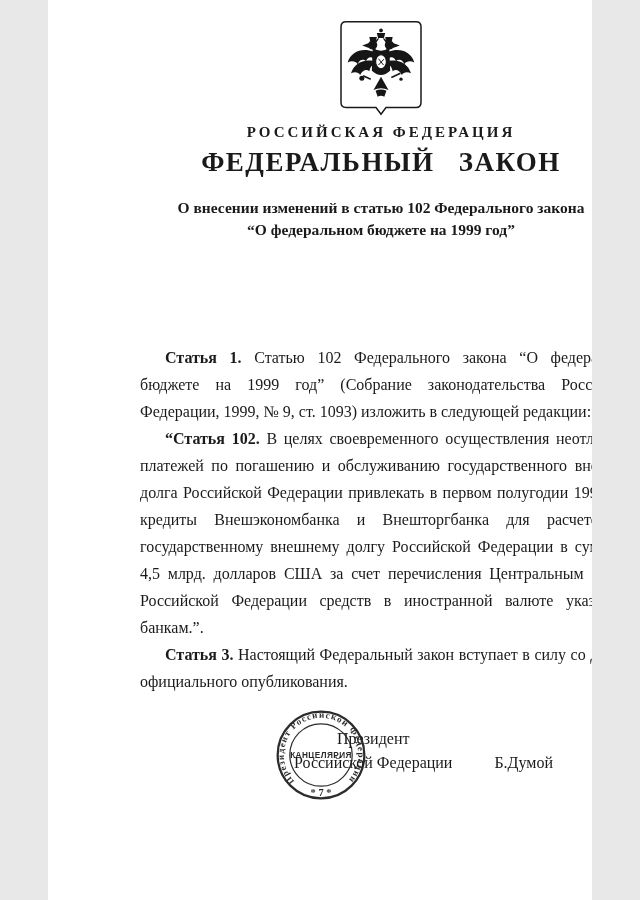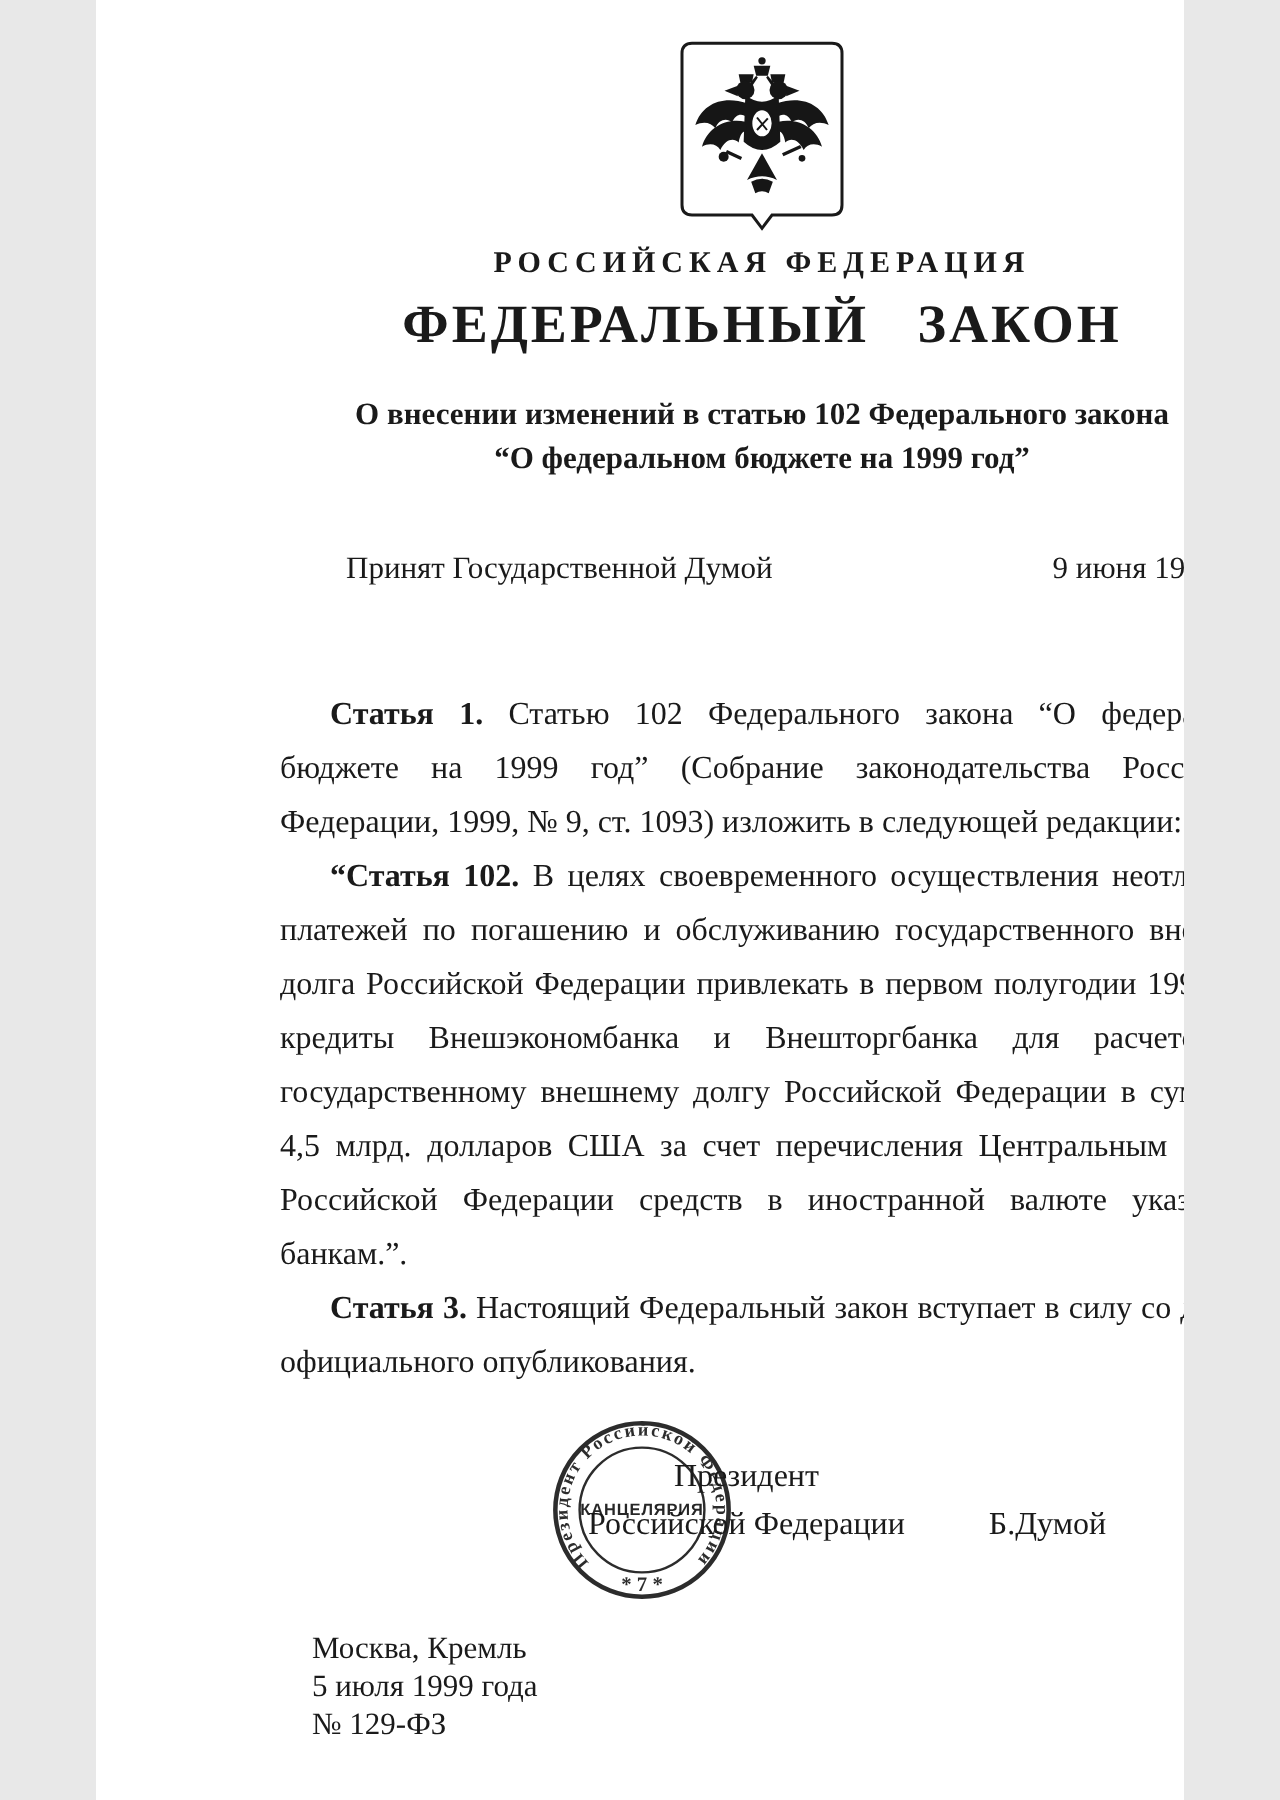"Принят Государственной Думой" div.row { html: <div> <span>Принят Государственной Думой</span> <span>9 июня 1999 года</span> </div> -> none }
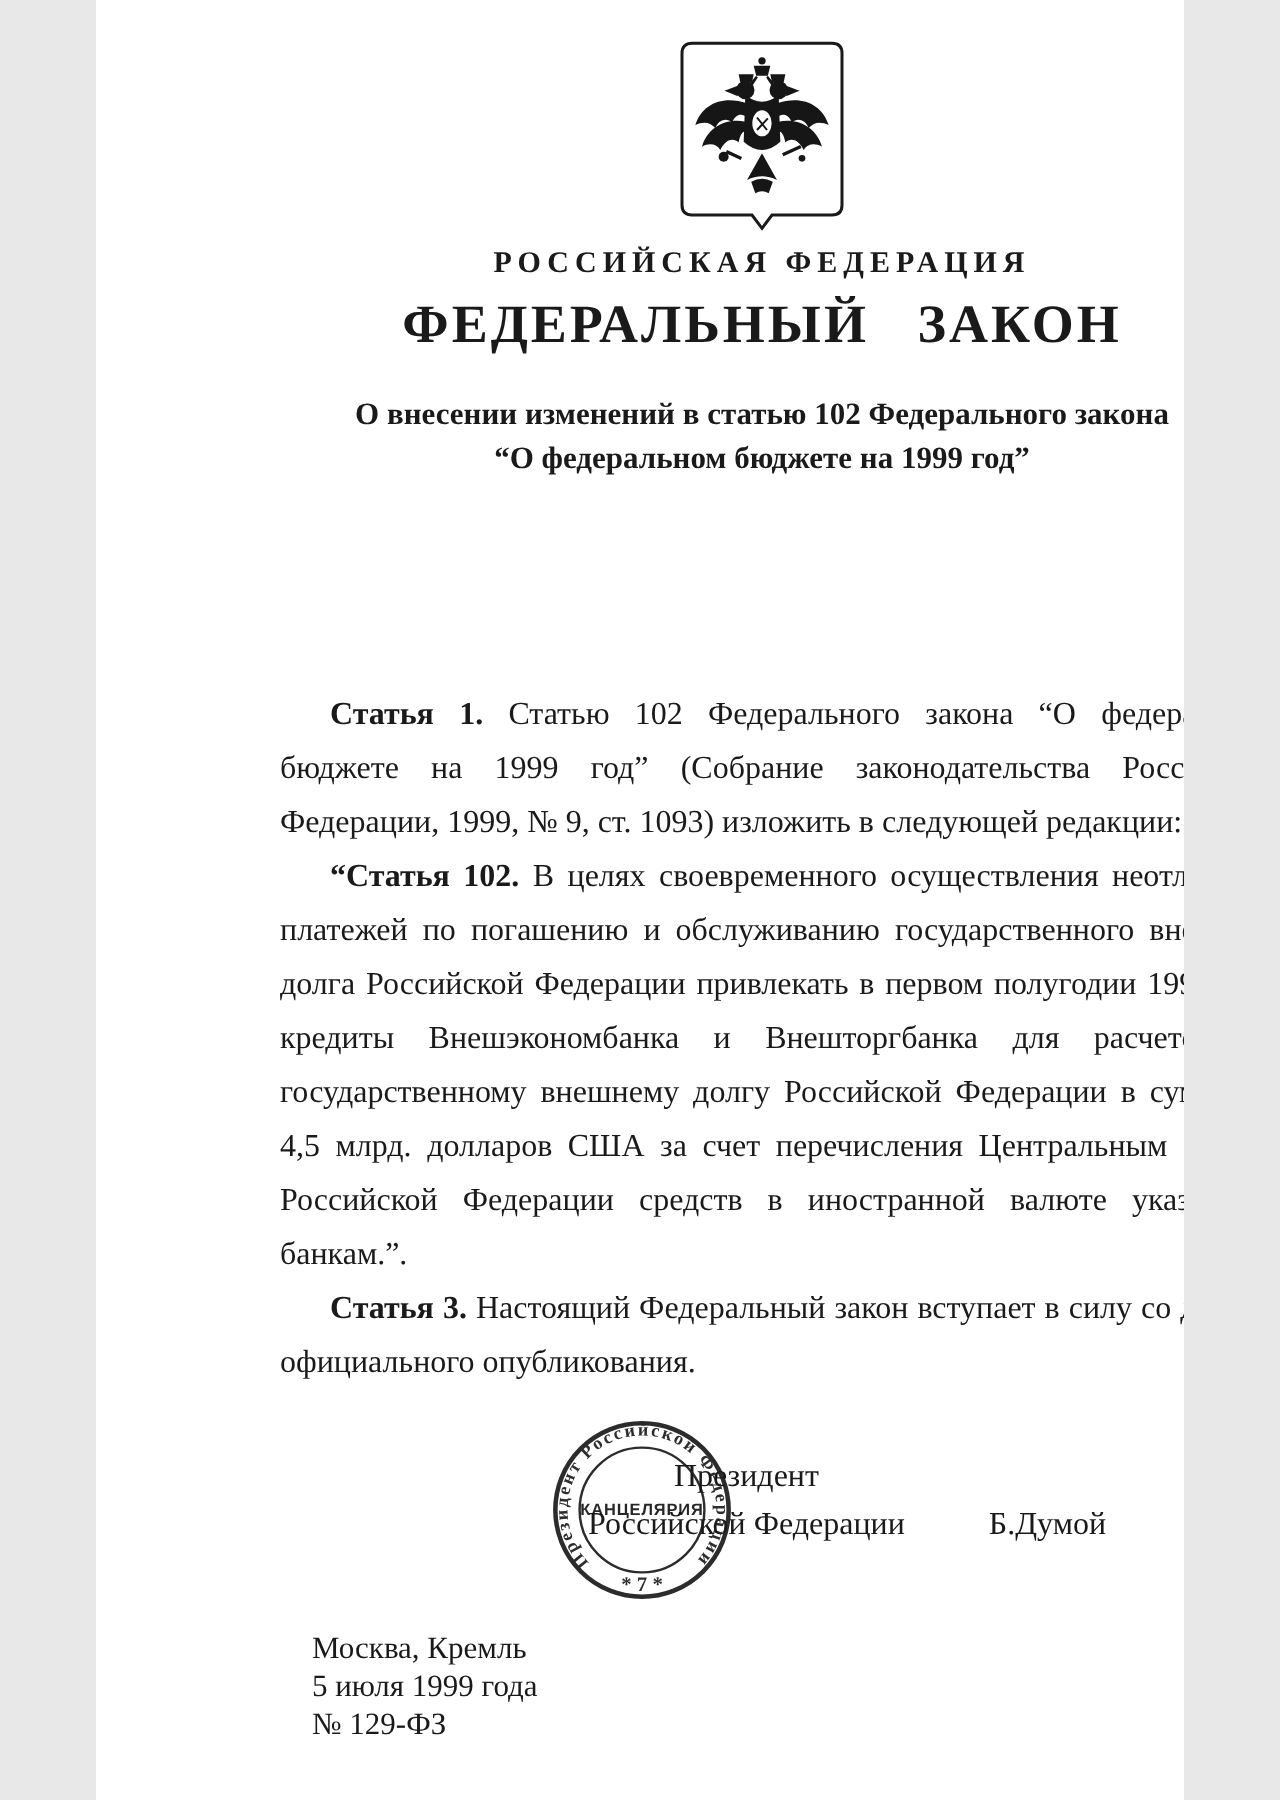"Москва, Кремль" div.footer { html: <div> <div>Москва, Кремль</div> <div>5 июля 1999 года</div> <div>№ 129-ФЗ</div> </div> -> none }
